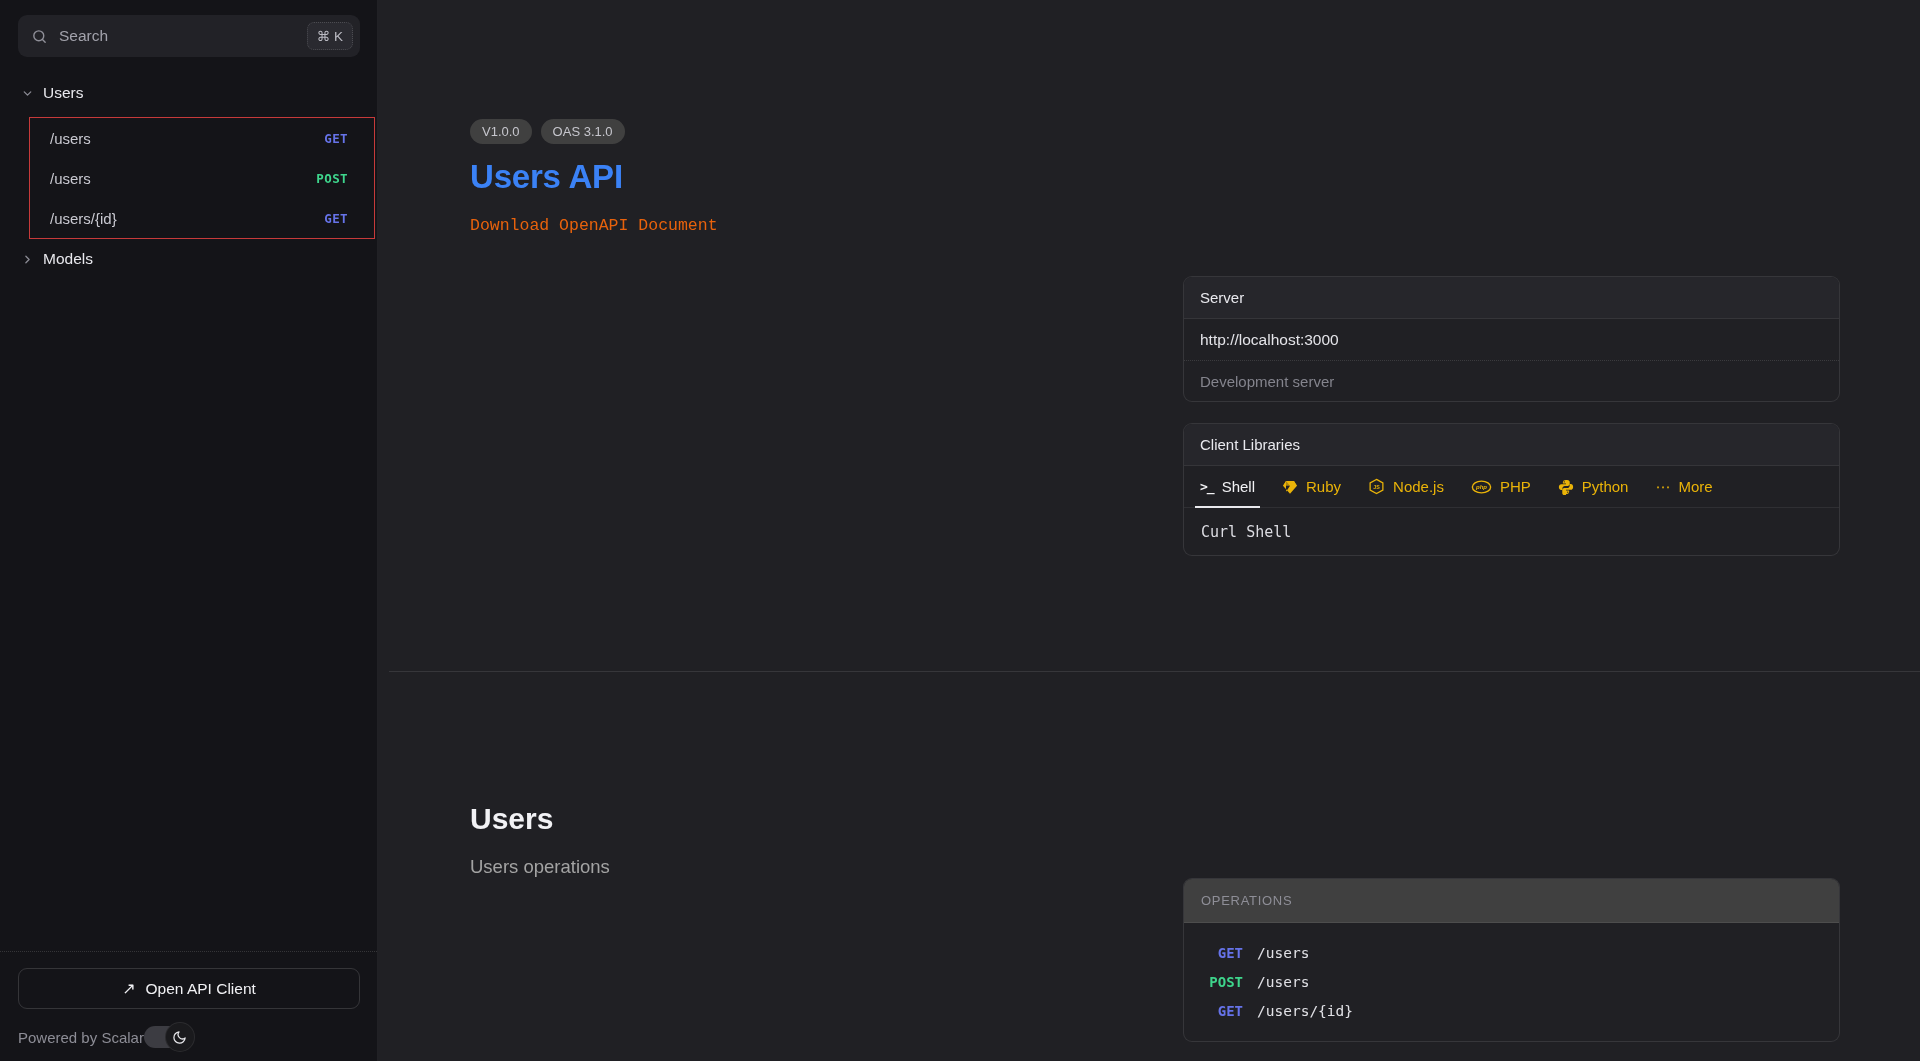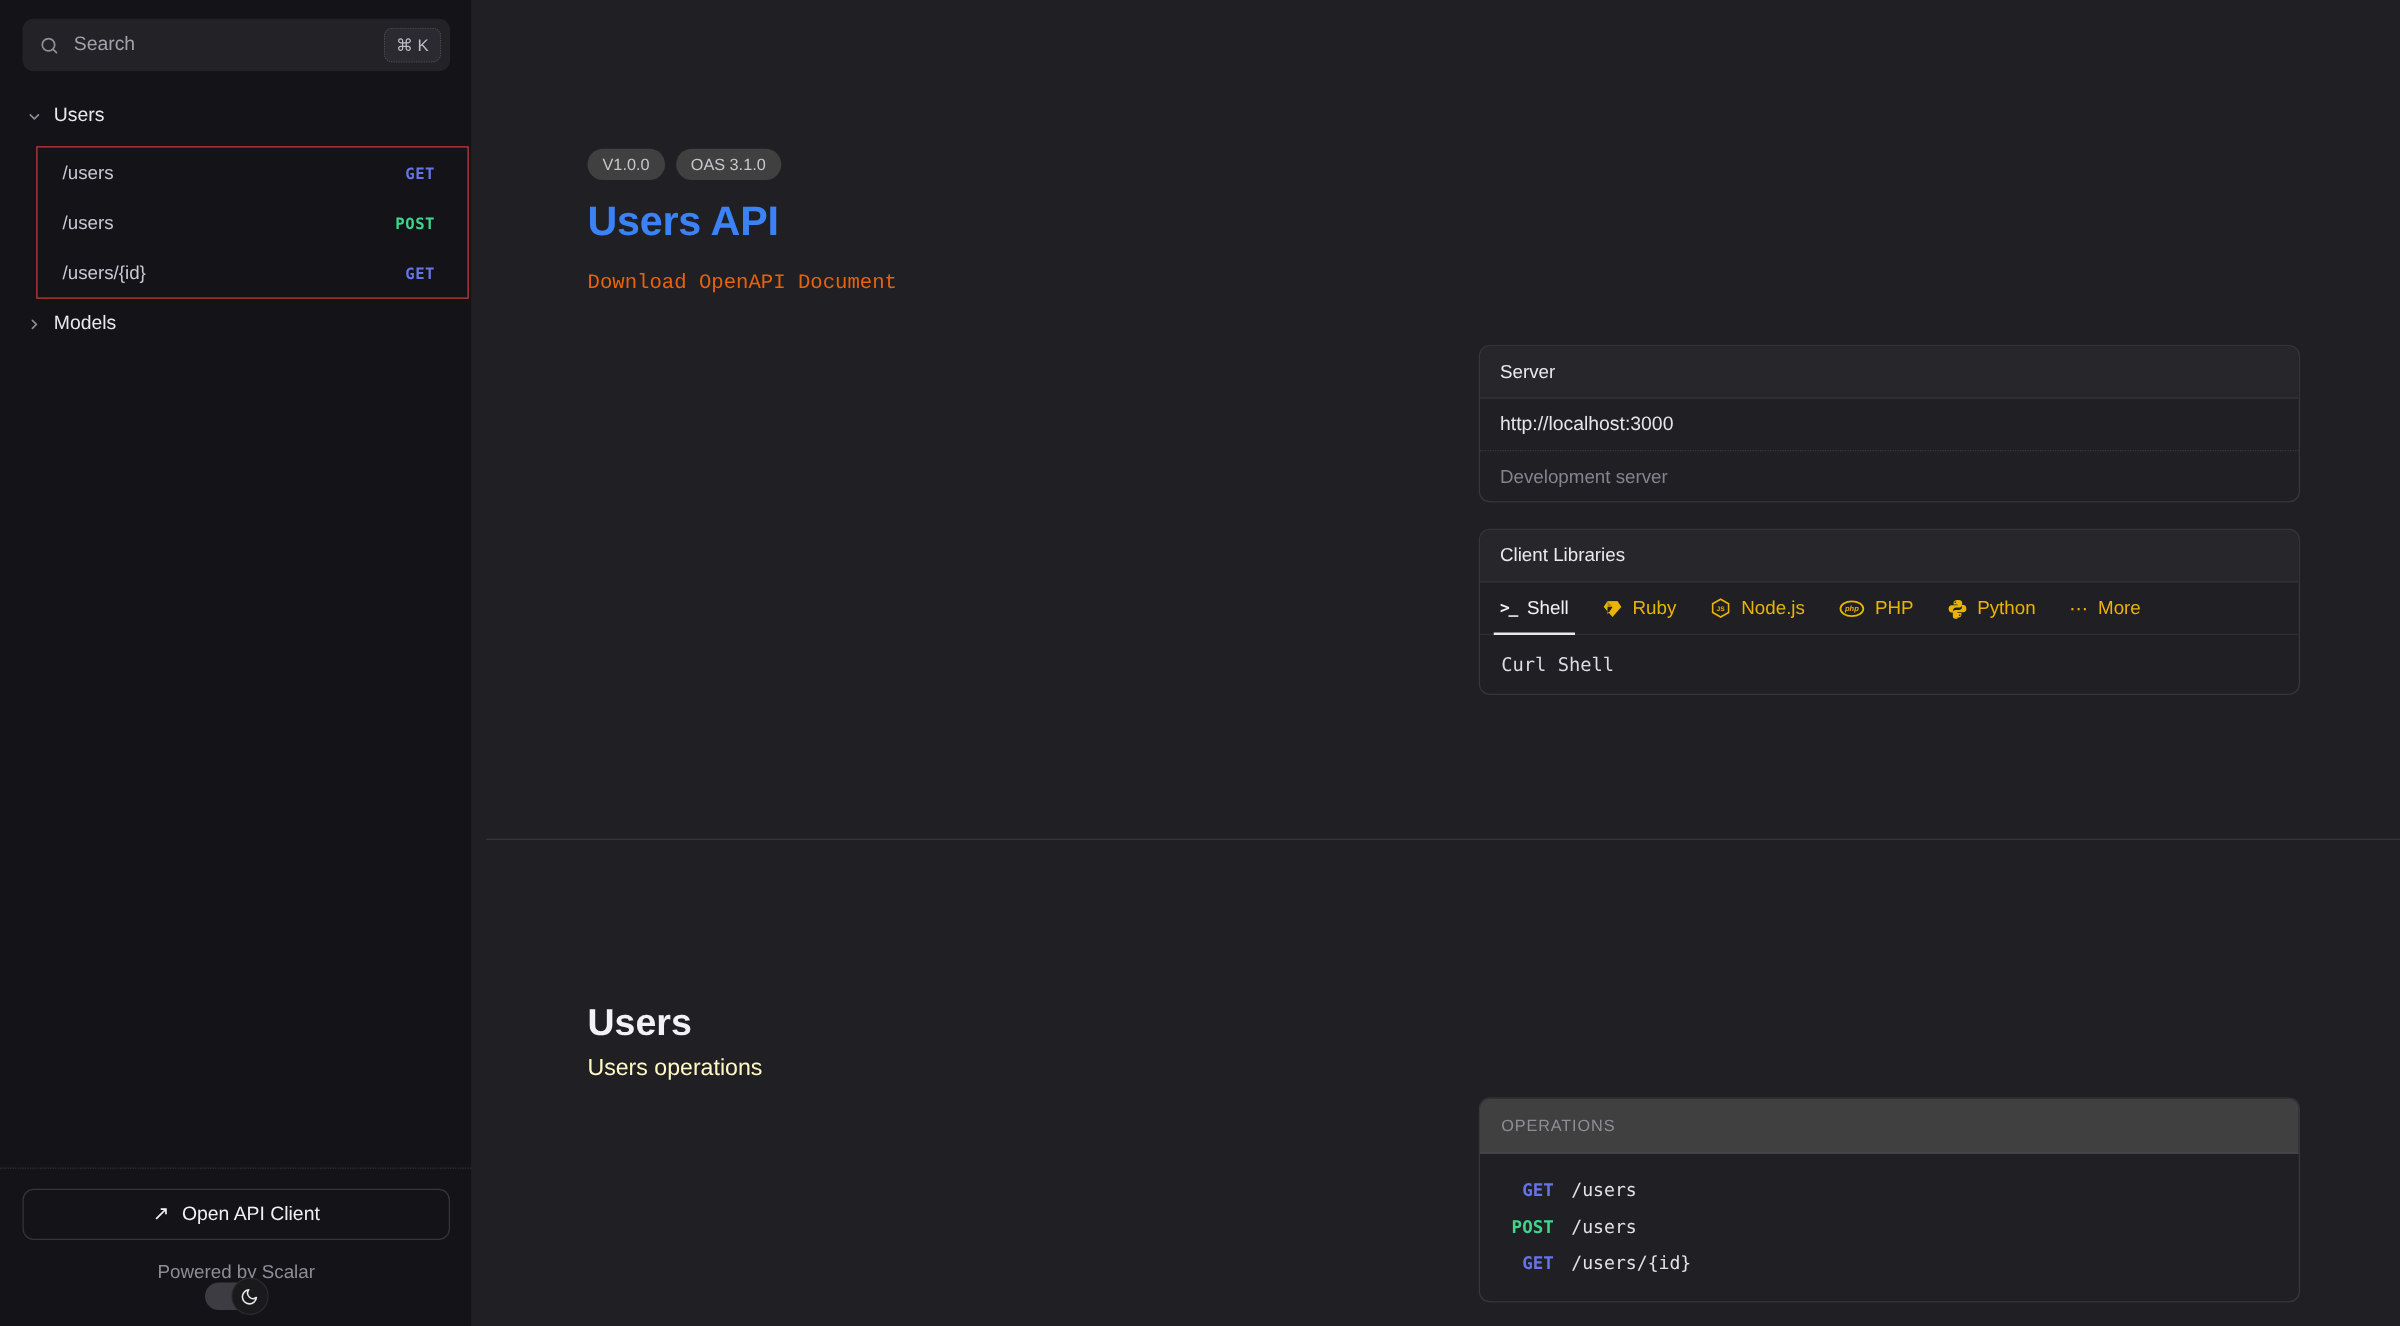"Users operations" .intro2 p { color: #fef9c3 -> #a3a3a3; margin: 7px 0 0 -> 20px 0 0 }
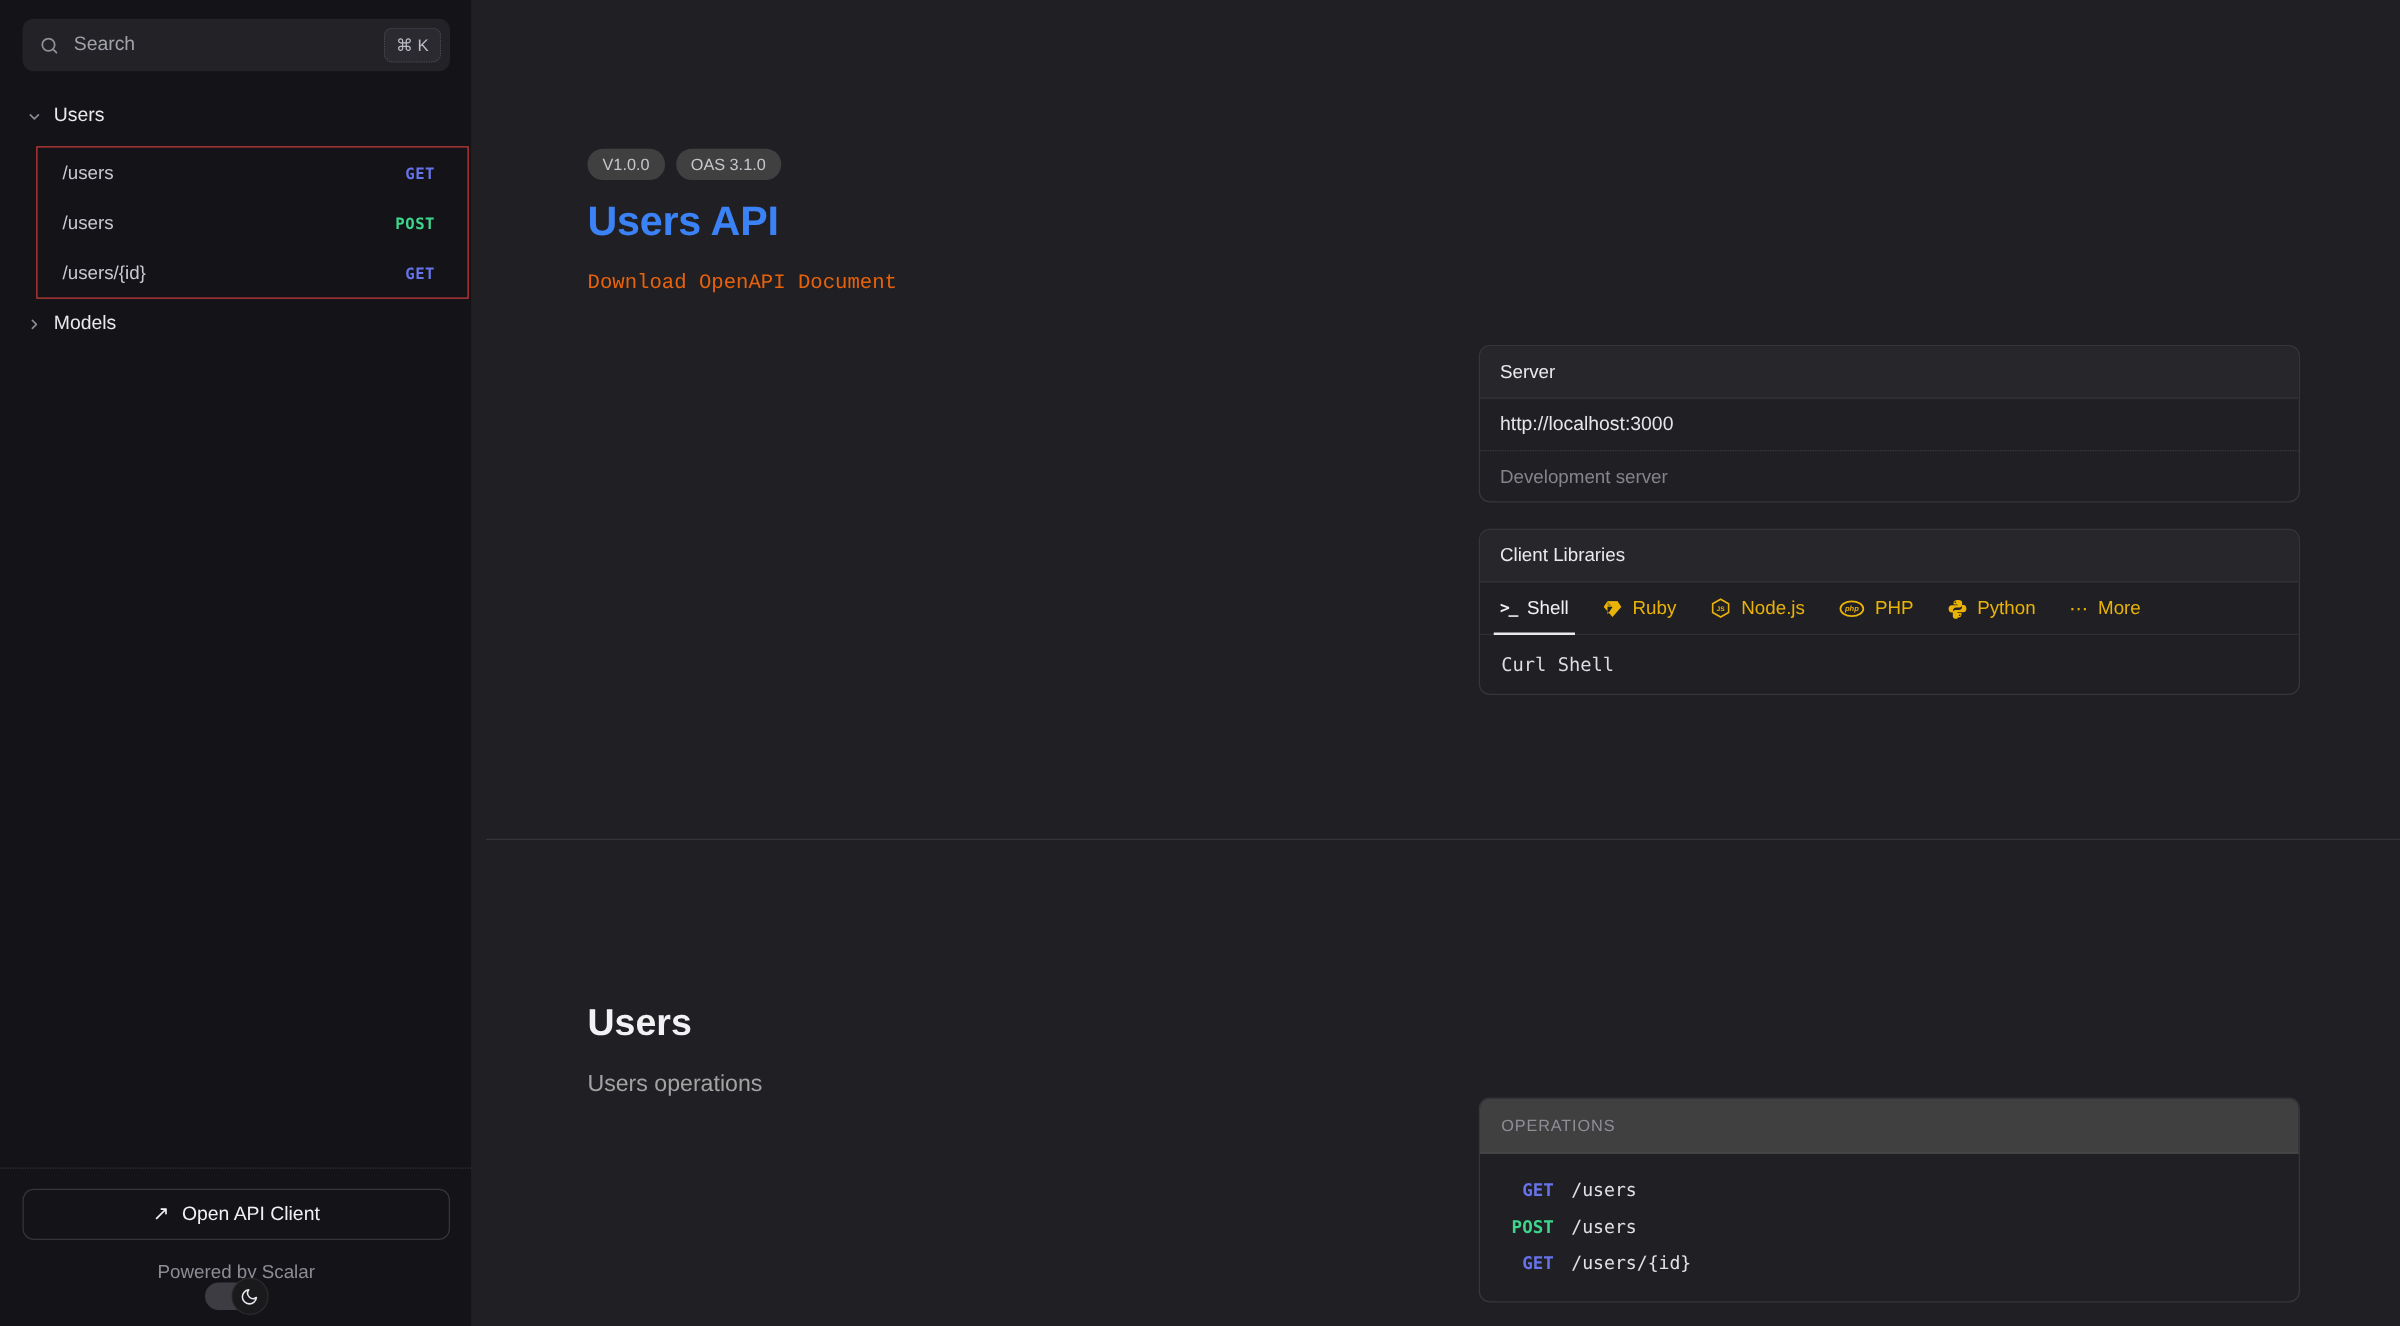"Powered by Scalar" .powered-row { flex-direction: column -> none }
